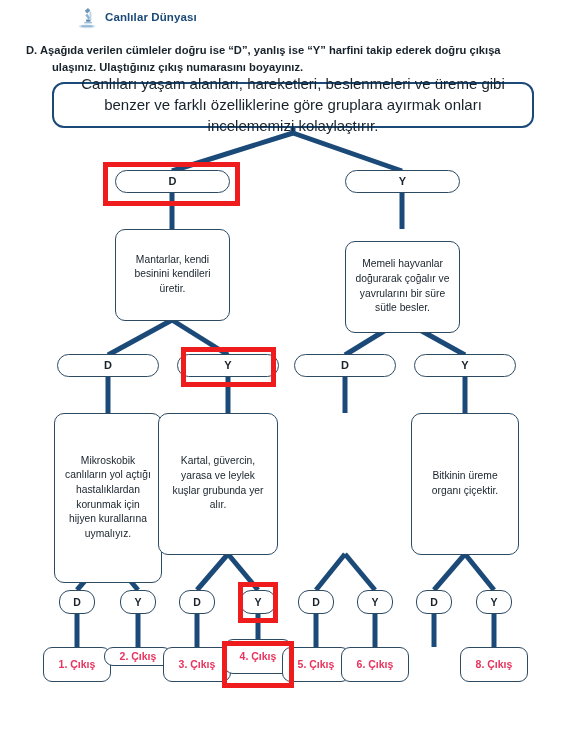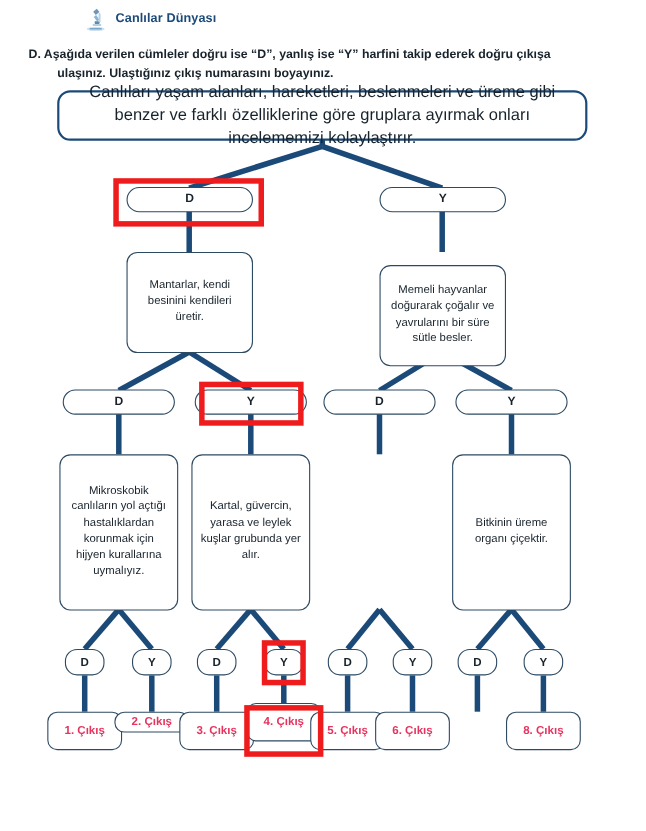"Mikroskobik canlıların yol açtığı" div.node { height: 142px -> 170px }
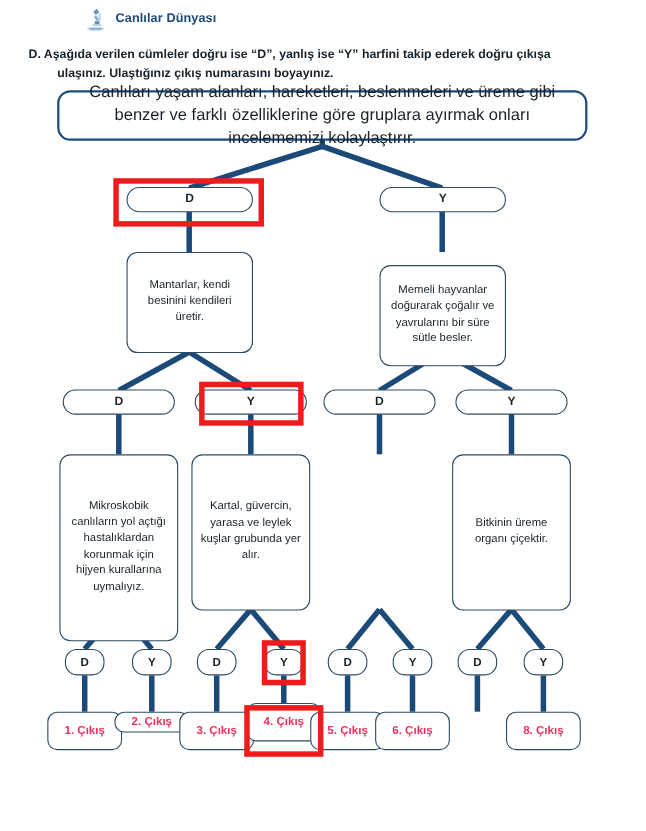"Kartal, güvercin, yarasa ve leylek" div.node { left: 174px -> 158px; width: 108px -> 120px }
